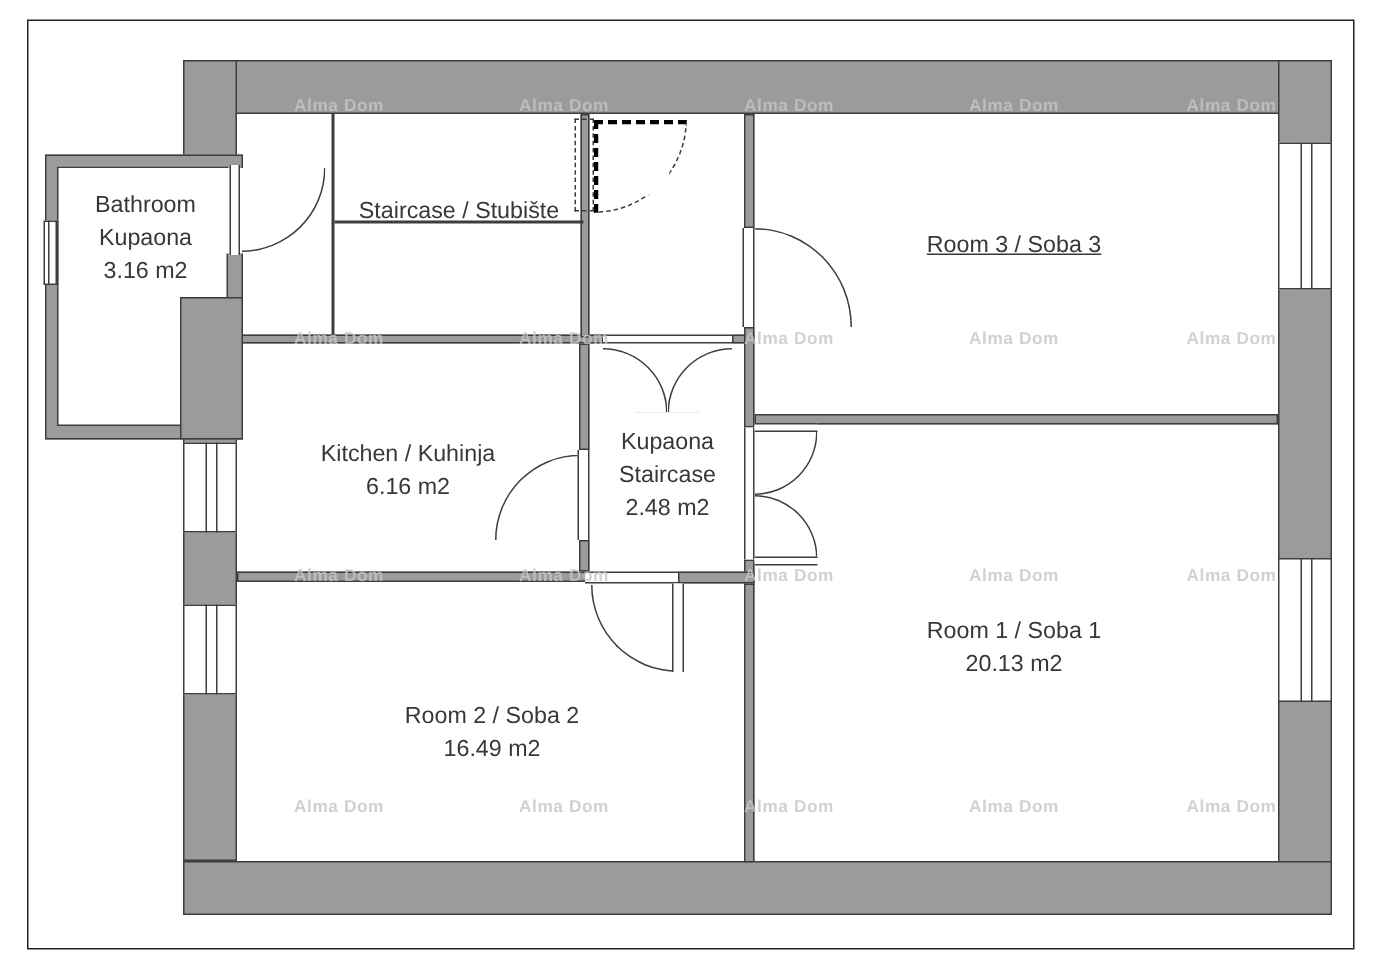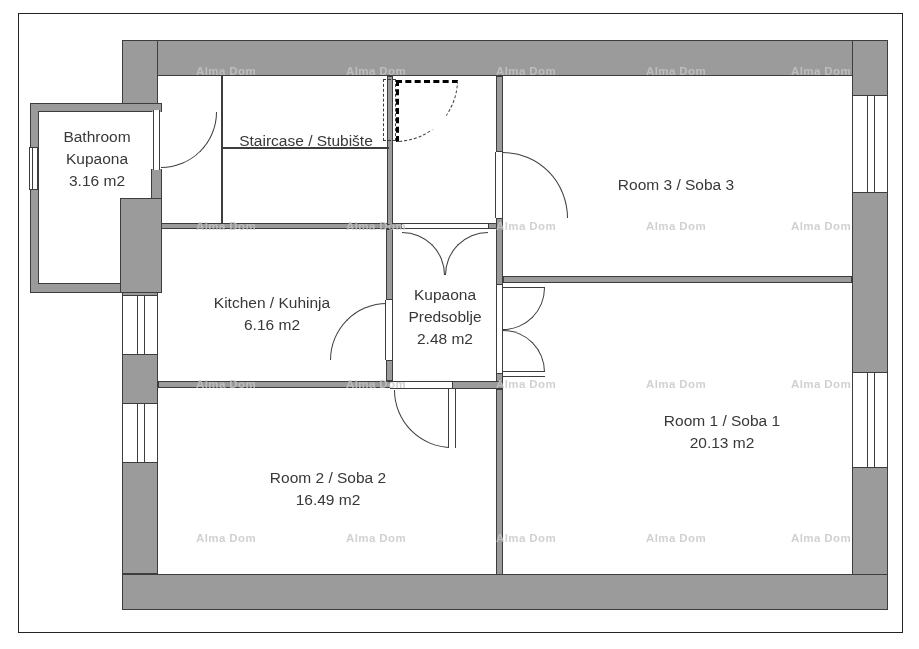"Room 3 / Soba 3" div.label { text-decoration: none -> underline; top: 174px -> 153px }
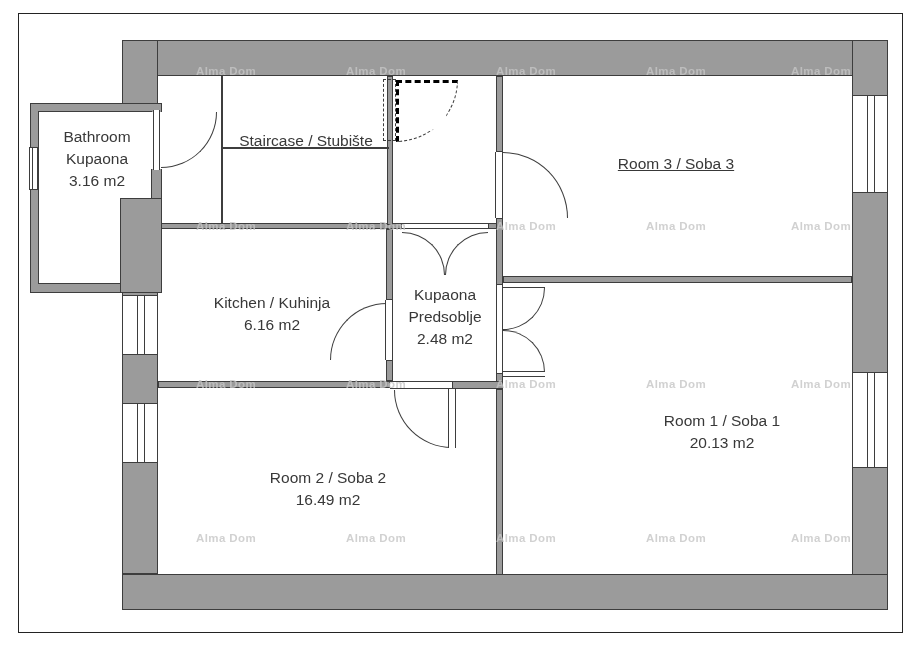"Predsoblje" div { text: Predsoblje -> Staircase }
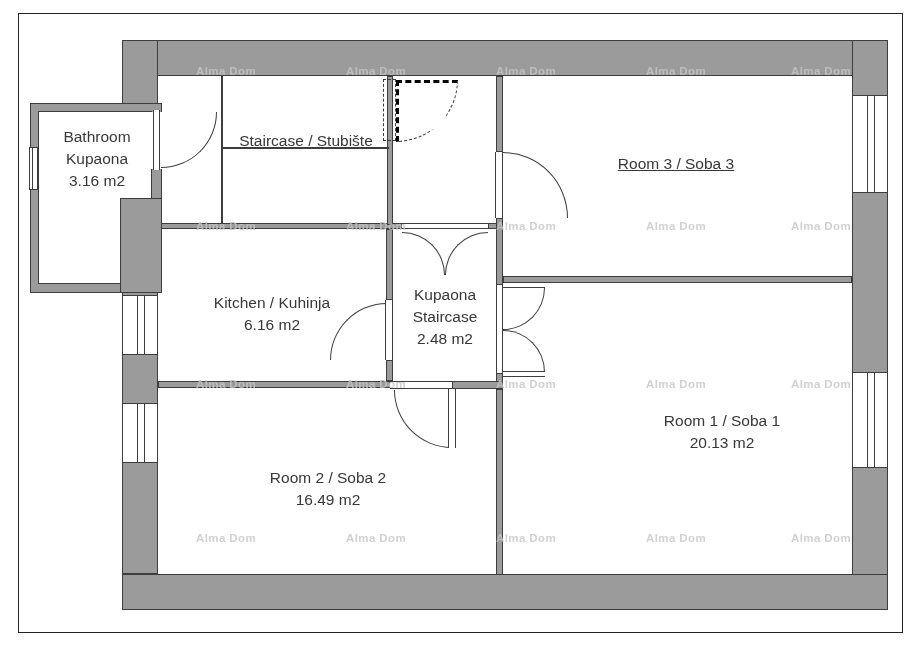"Room 1 / Soba 1" div.label { margin-left: 46px -> none }
